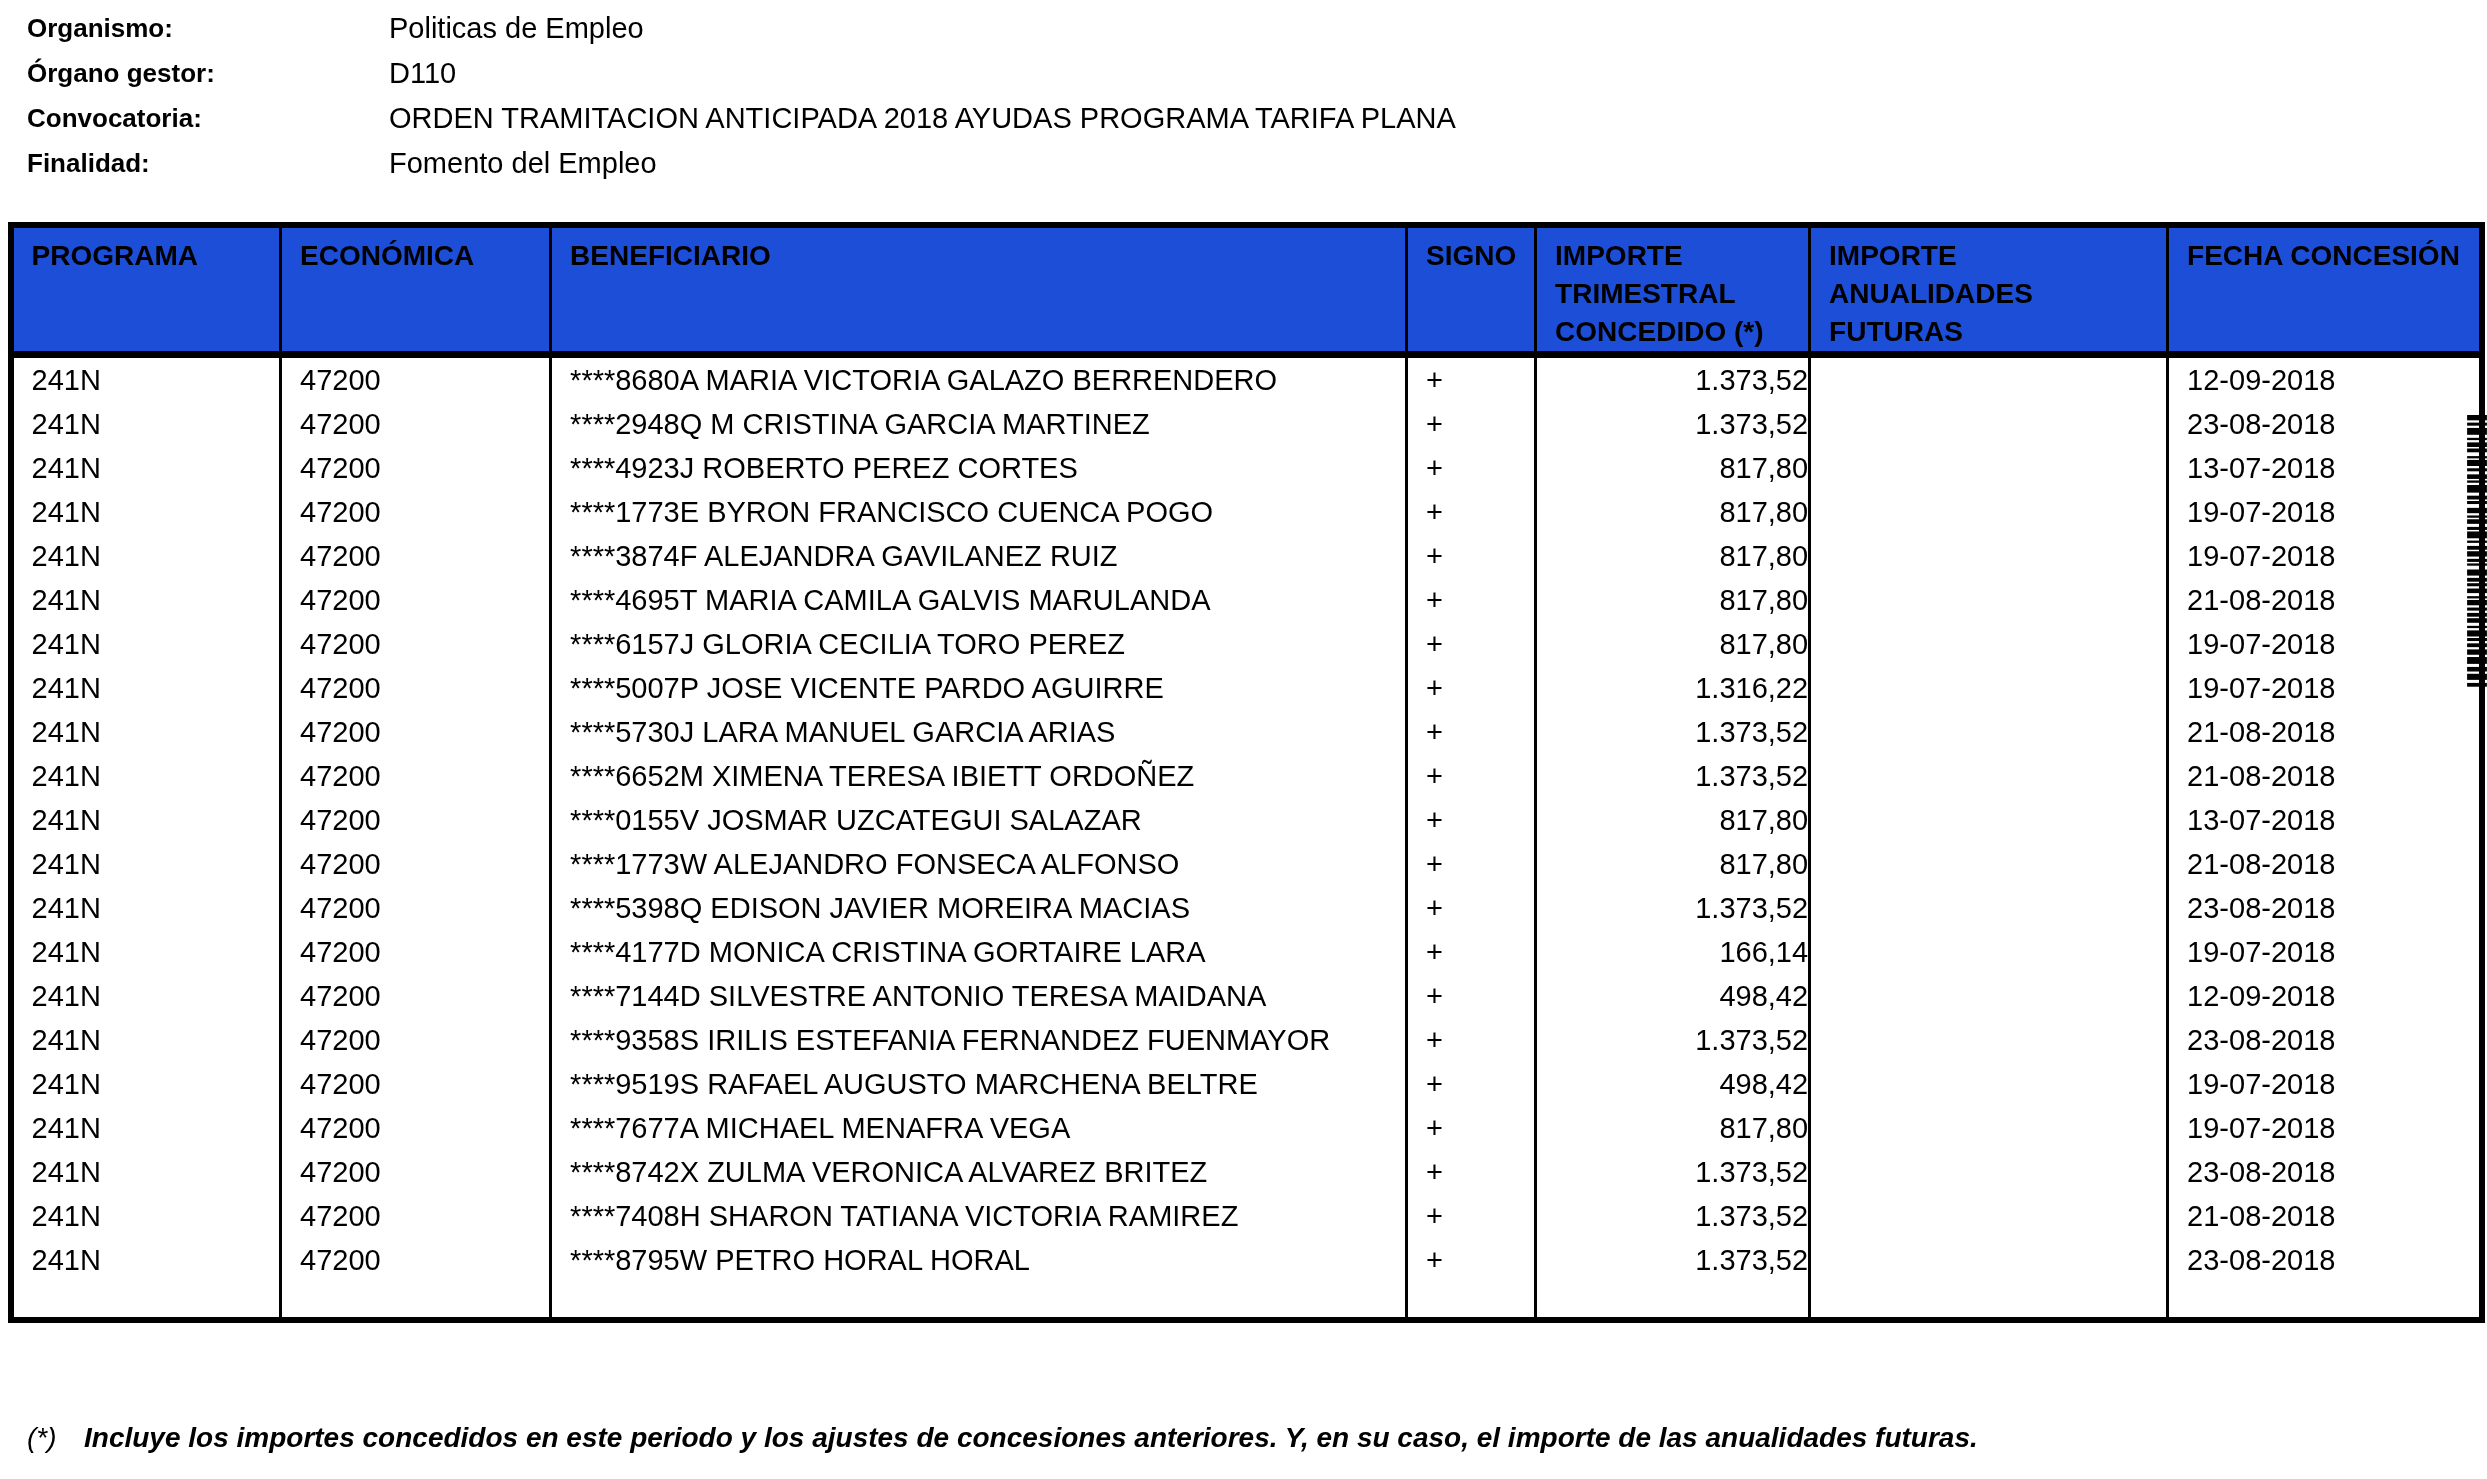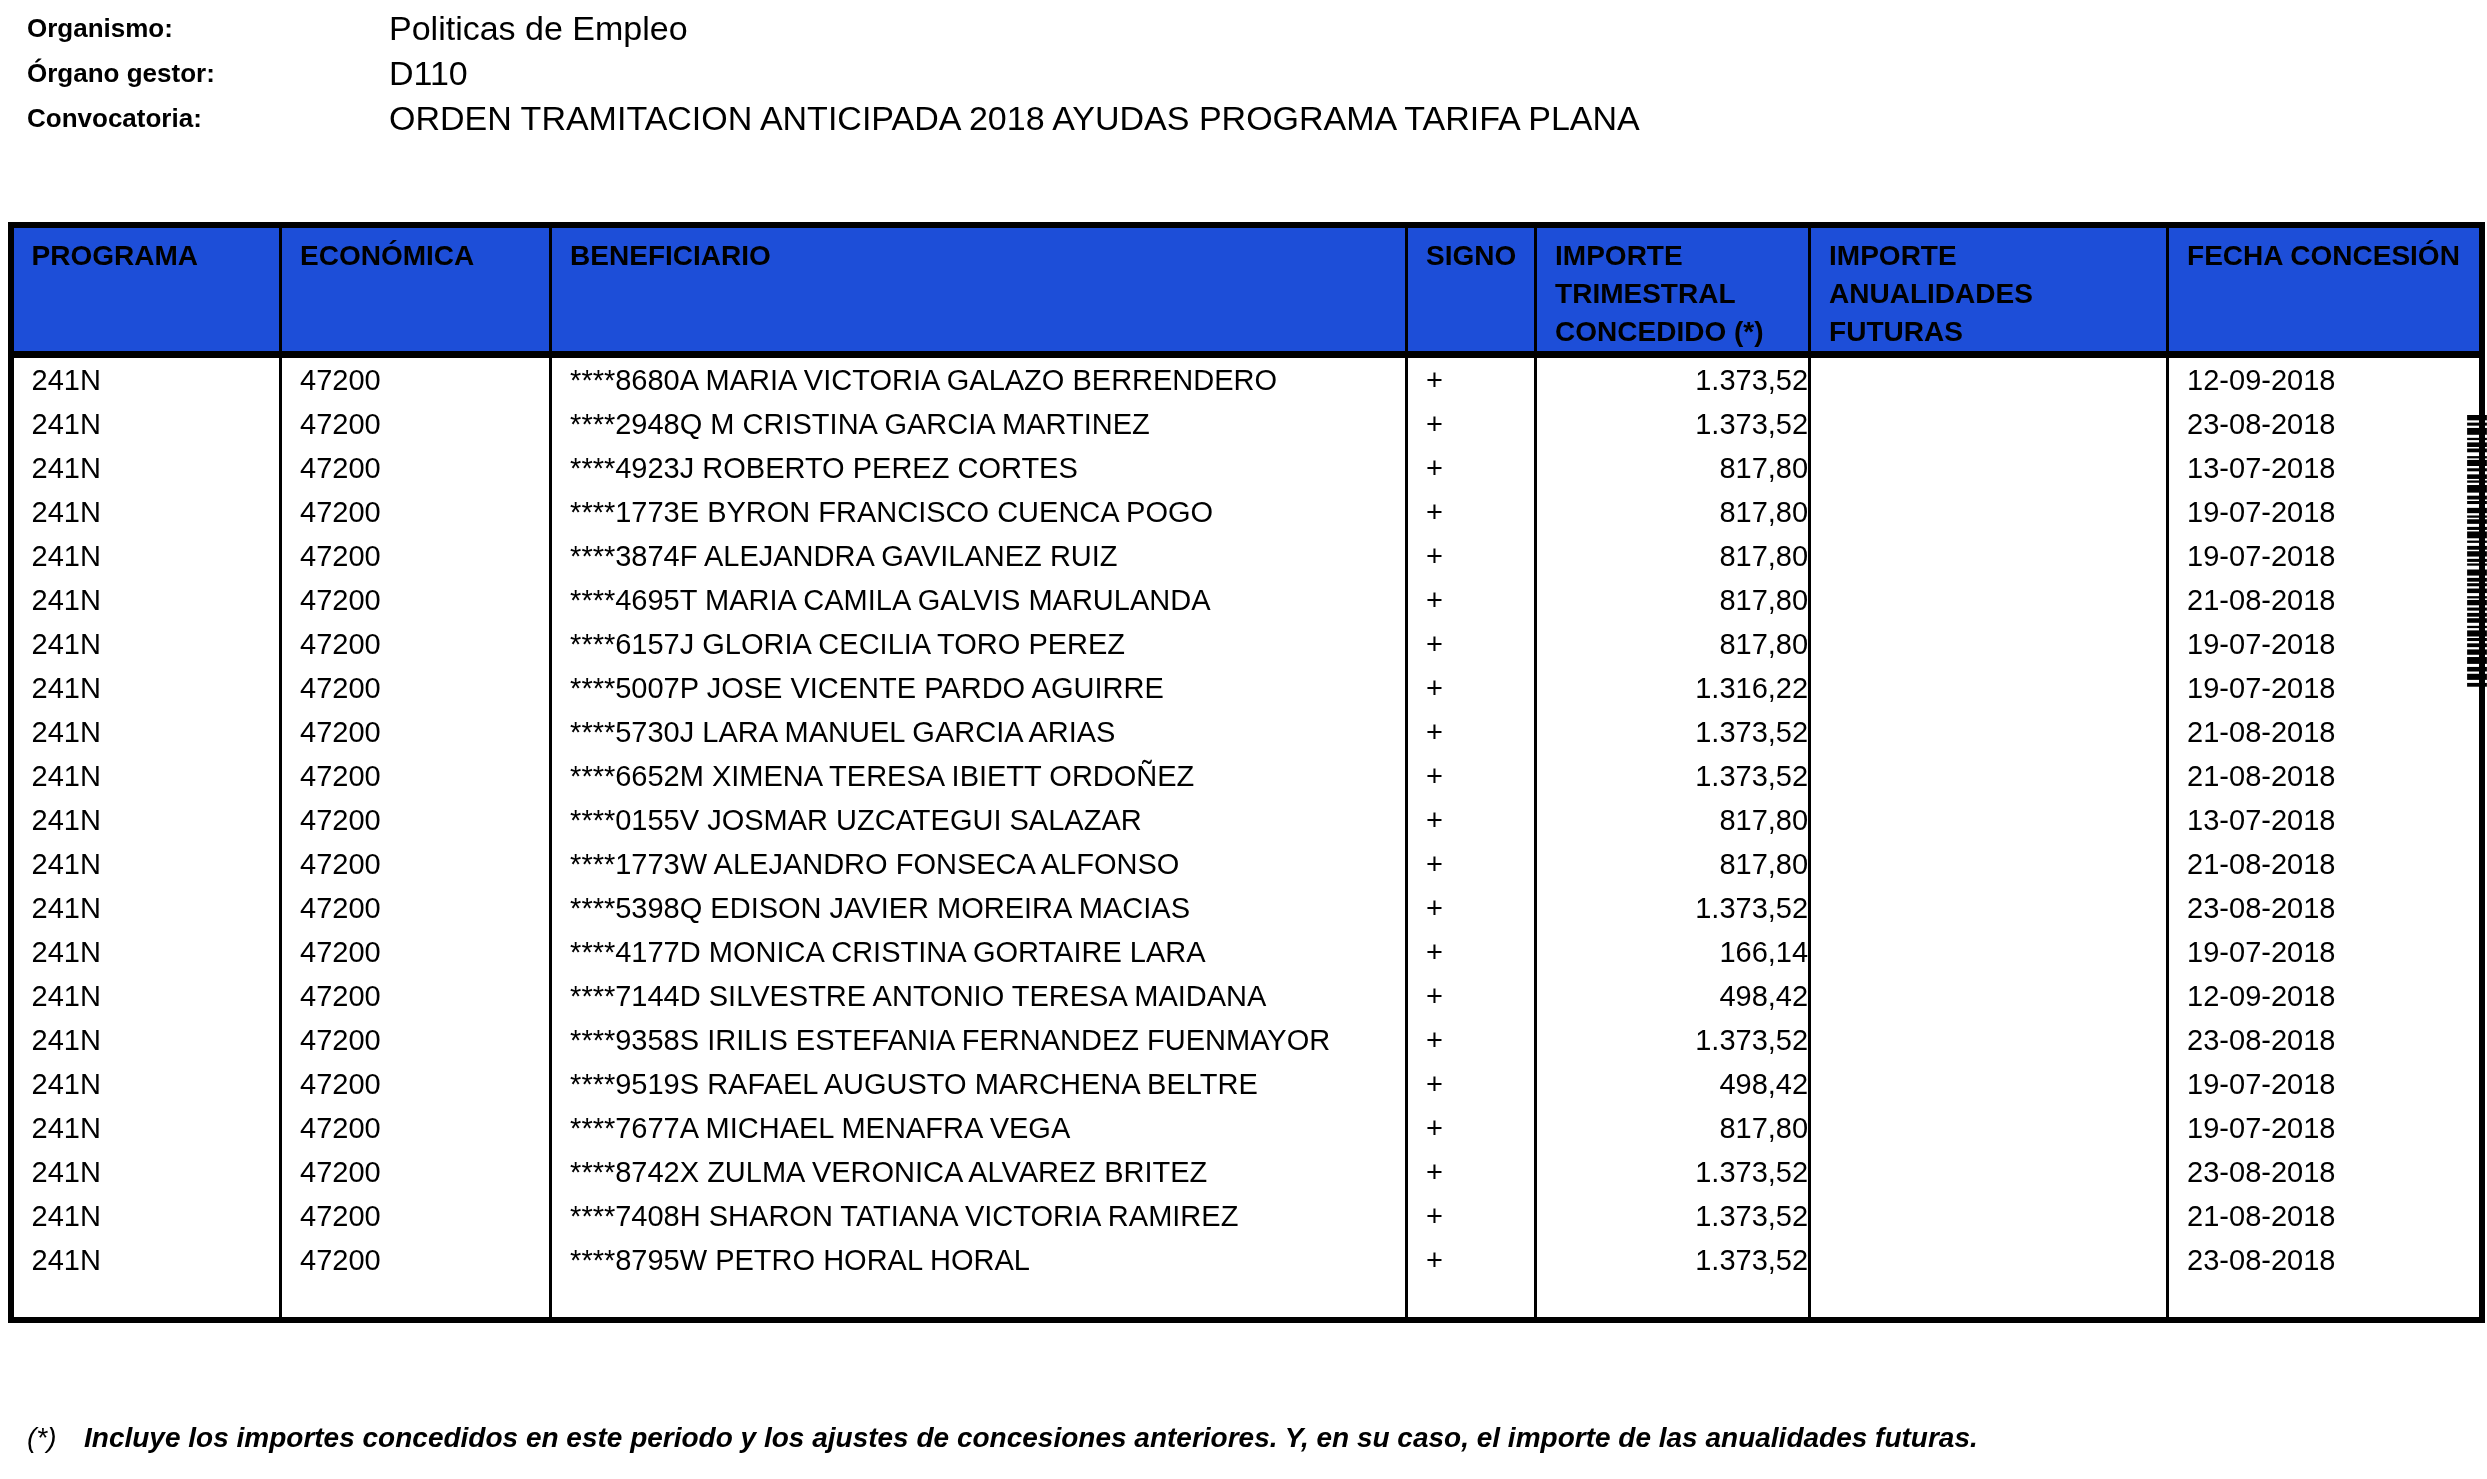"Politicas de Empleo" .meta-value { font-size: 34px -> 29px }
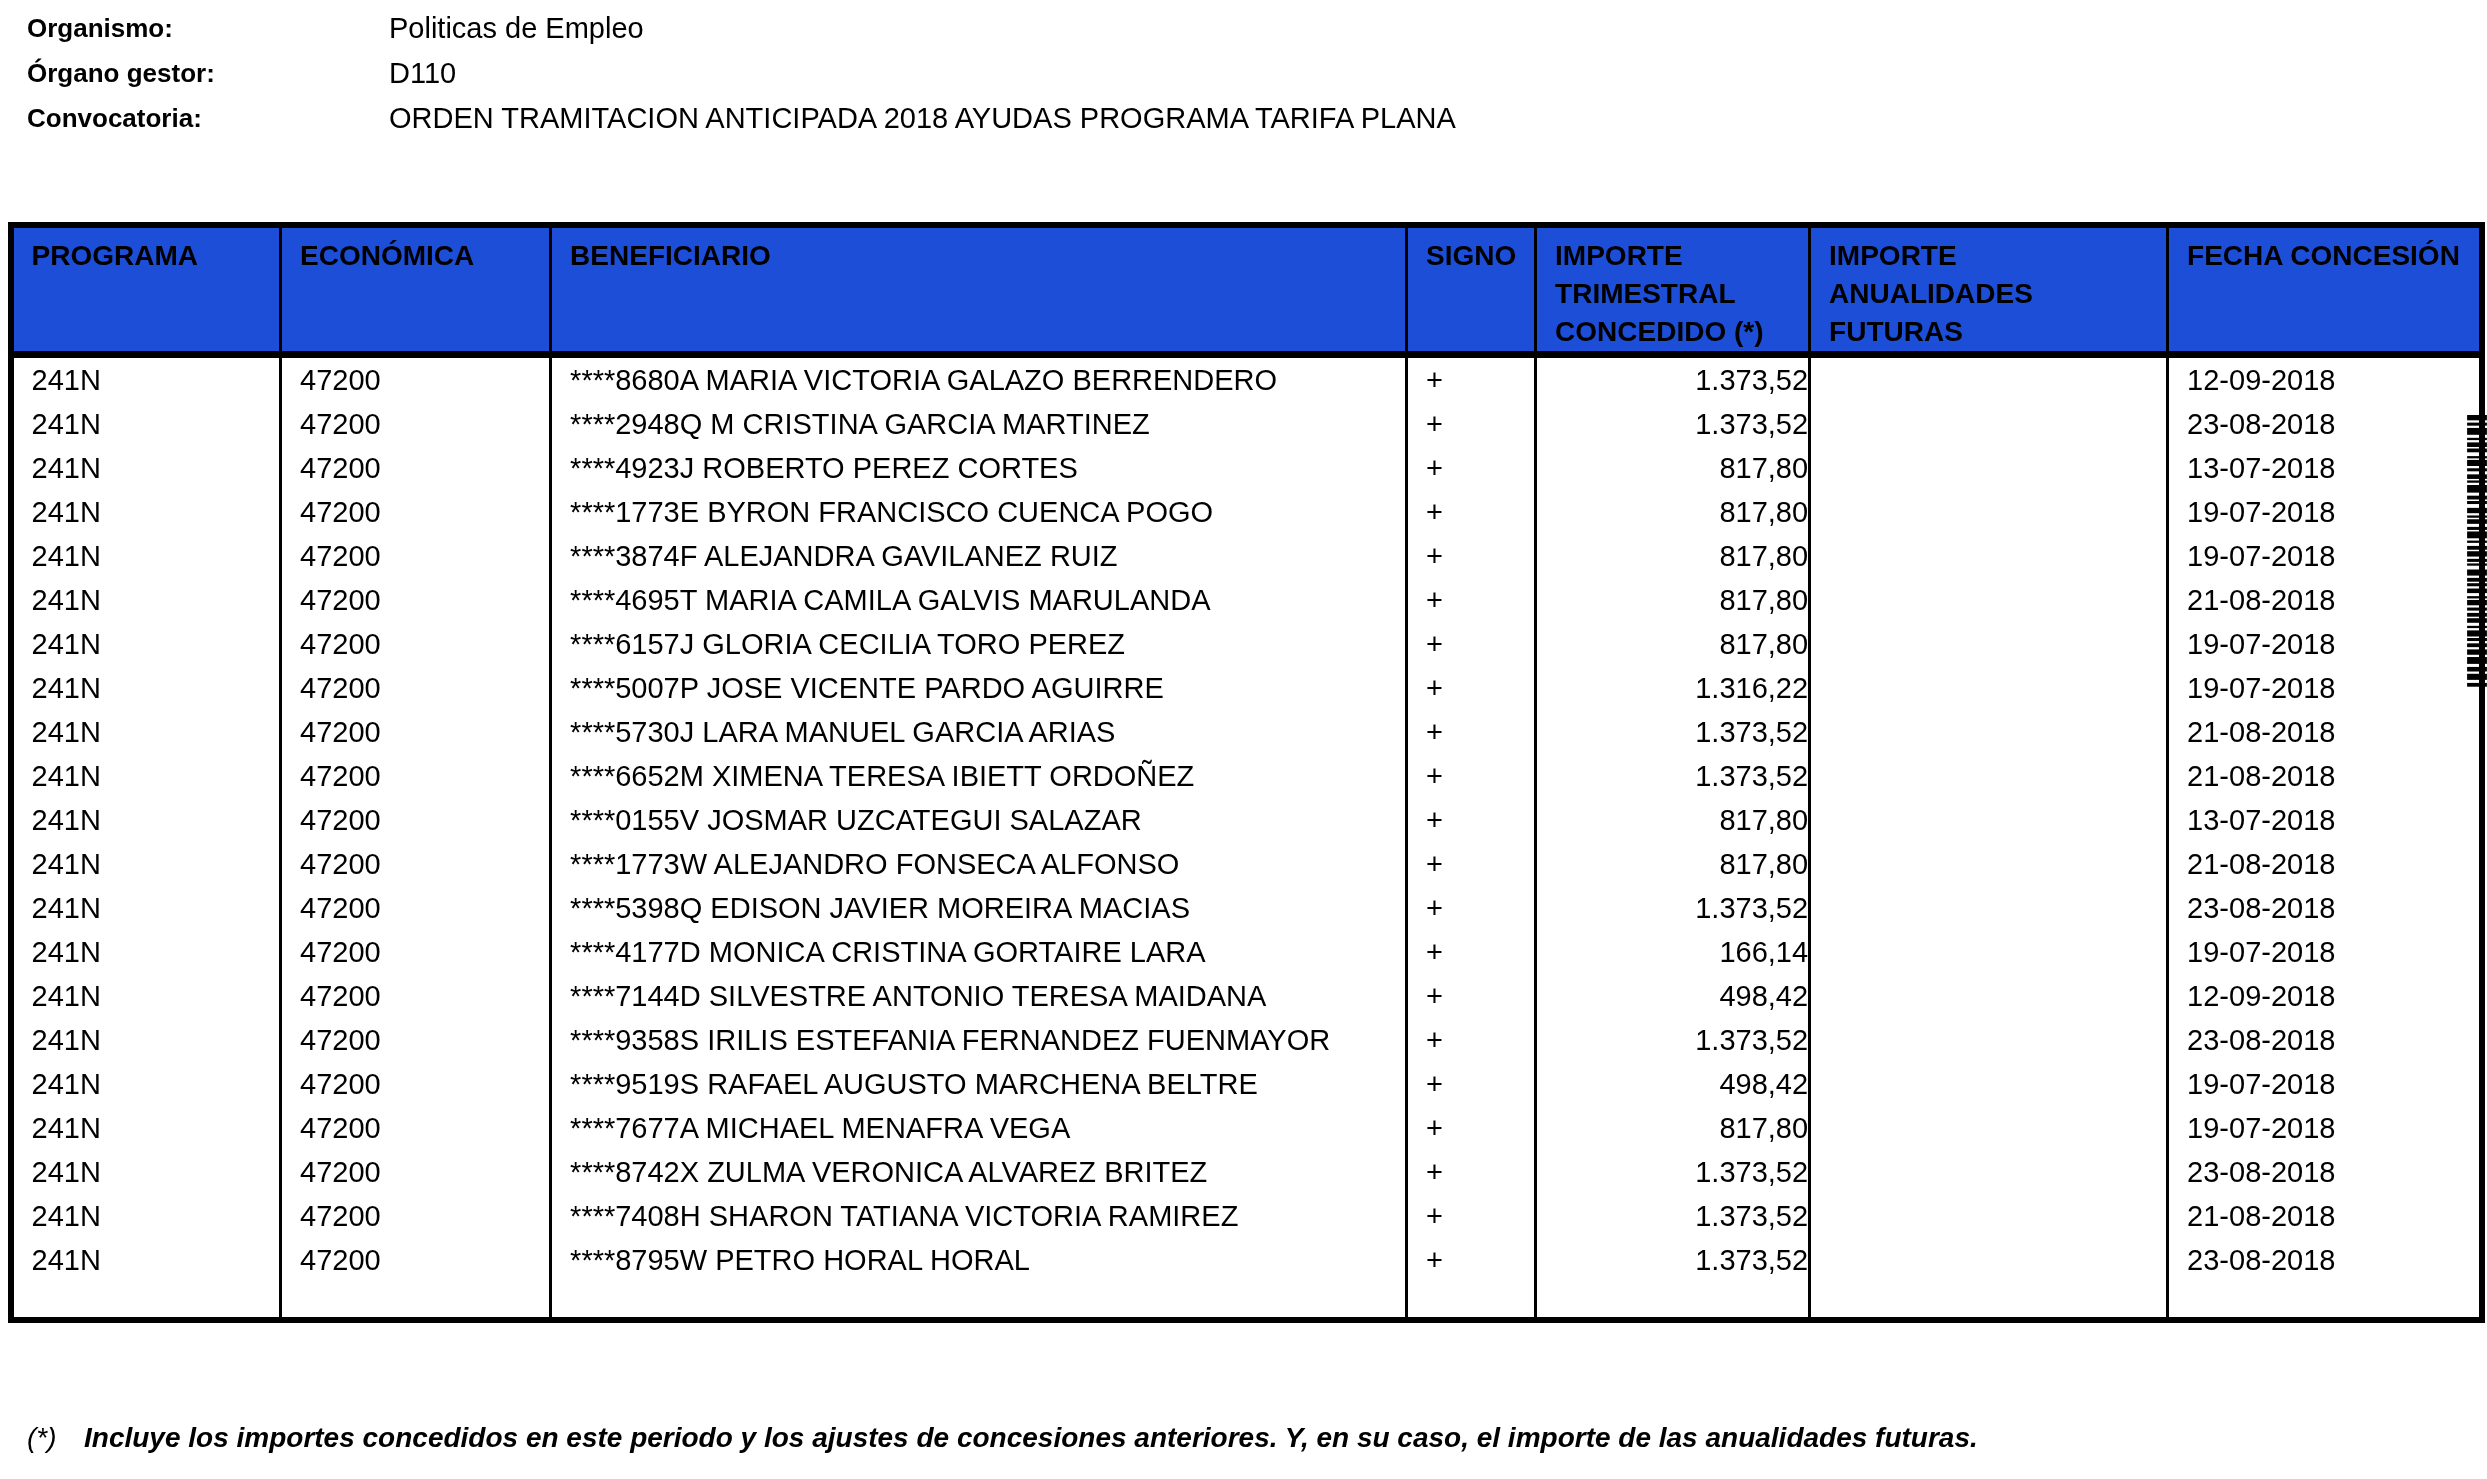"Finalidad:" div.meta-row { html: none -> <div> <span>Finalidad:</span> <span>Fomento del Empleo</span> </div> }
